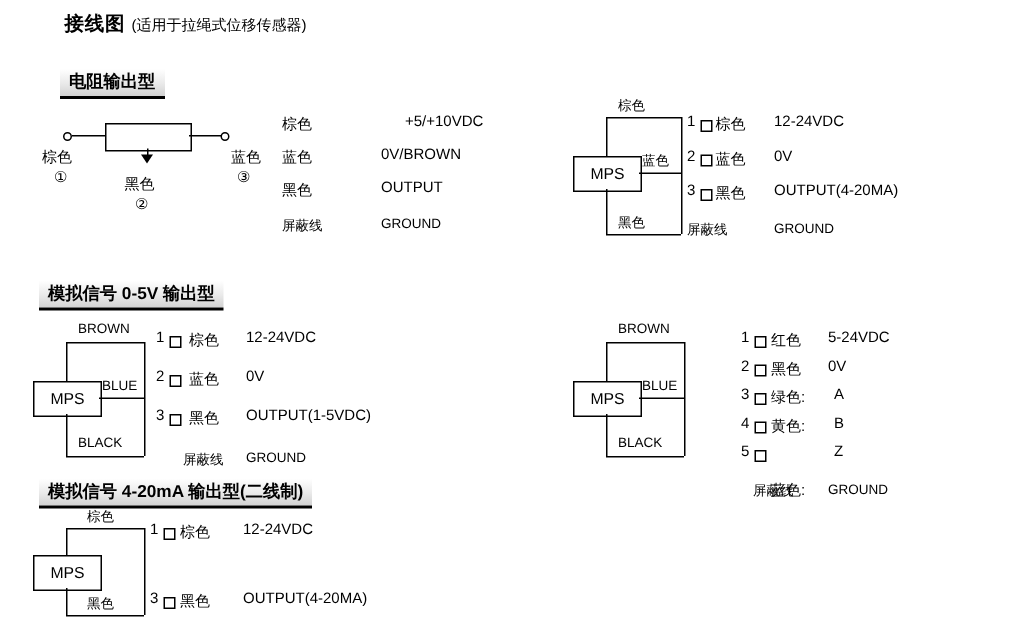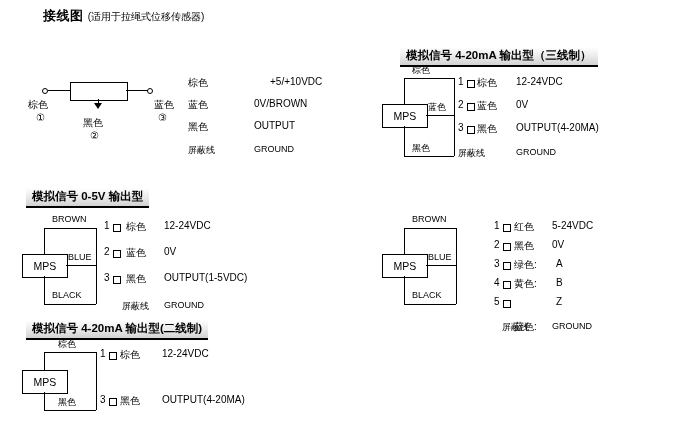"电阻输出型" div.abs { html: none -> <div> <span>电阻输出型</span> </div> }
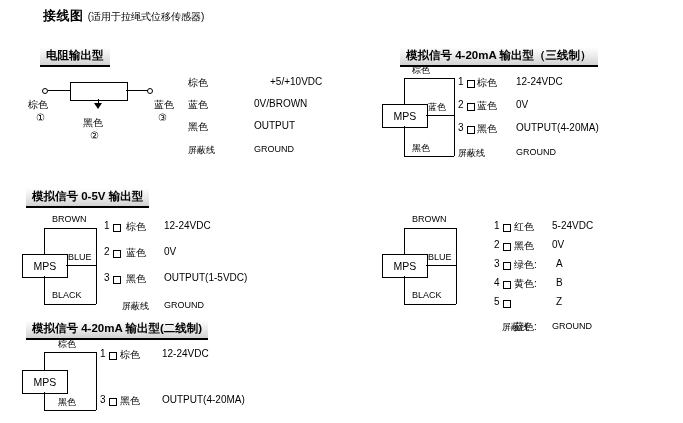"模拟信号 4-20mA 输出型（三线制）" div.abs { html: <div> <span>模拟信号 4-20mA 输出型（三线制）</span> </div> -> none }
